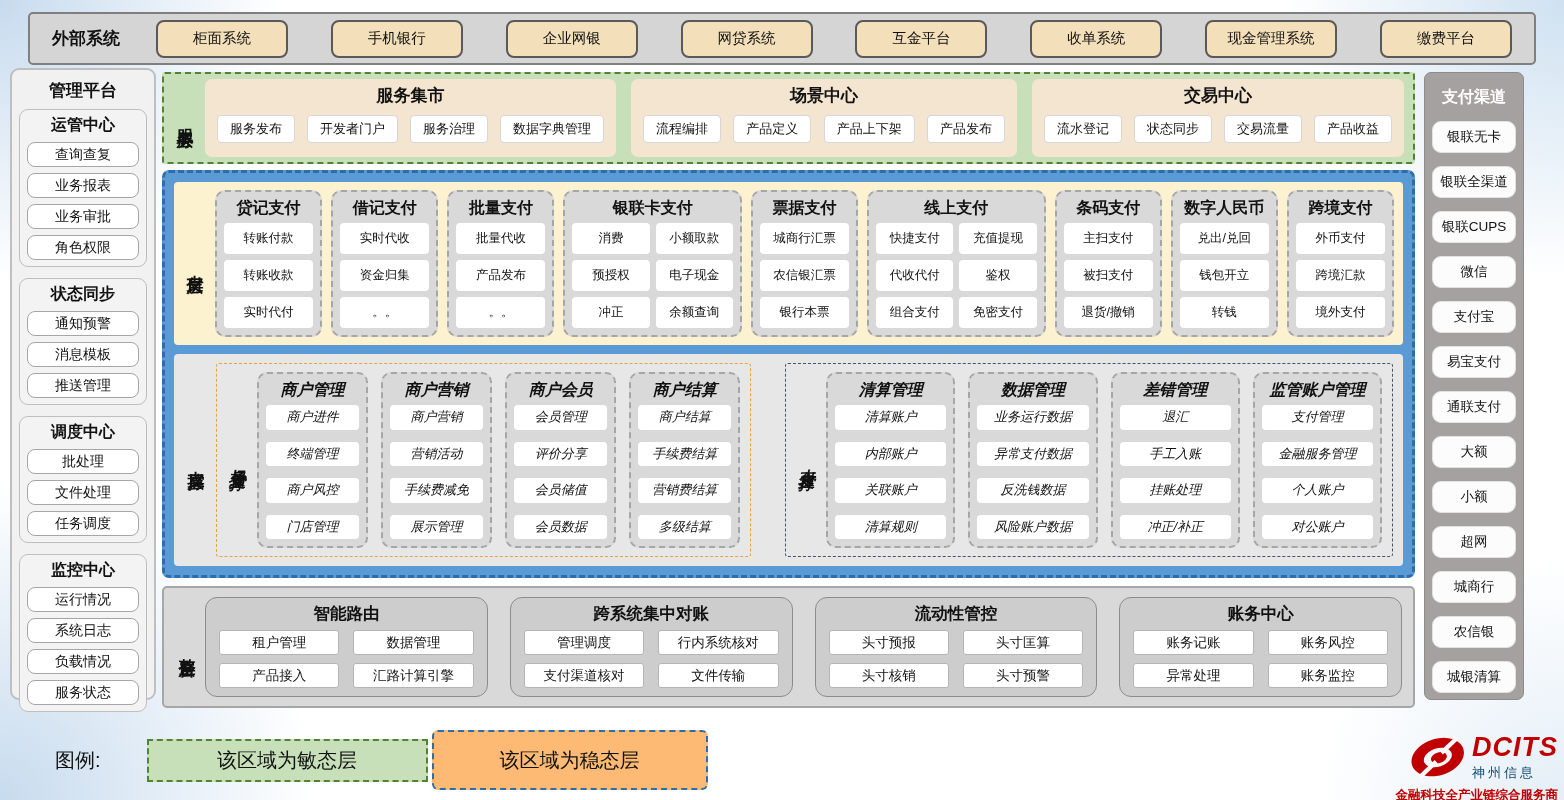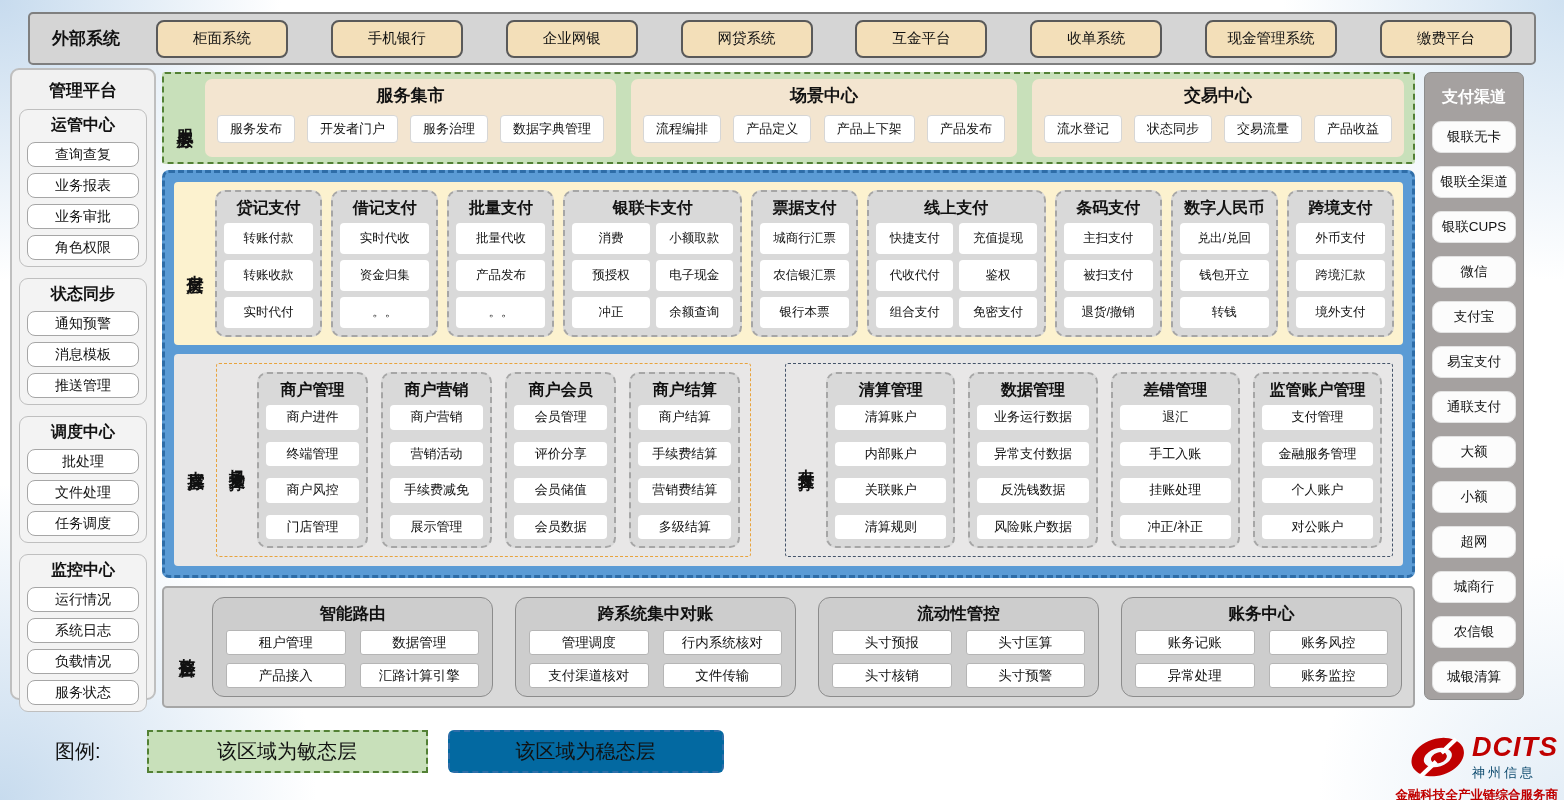"商户管理" .section { font-style: none -> italic }
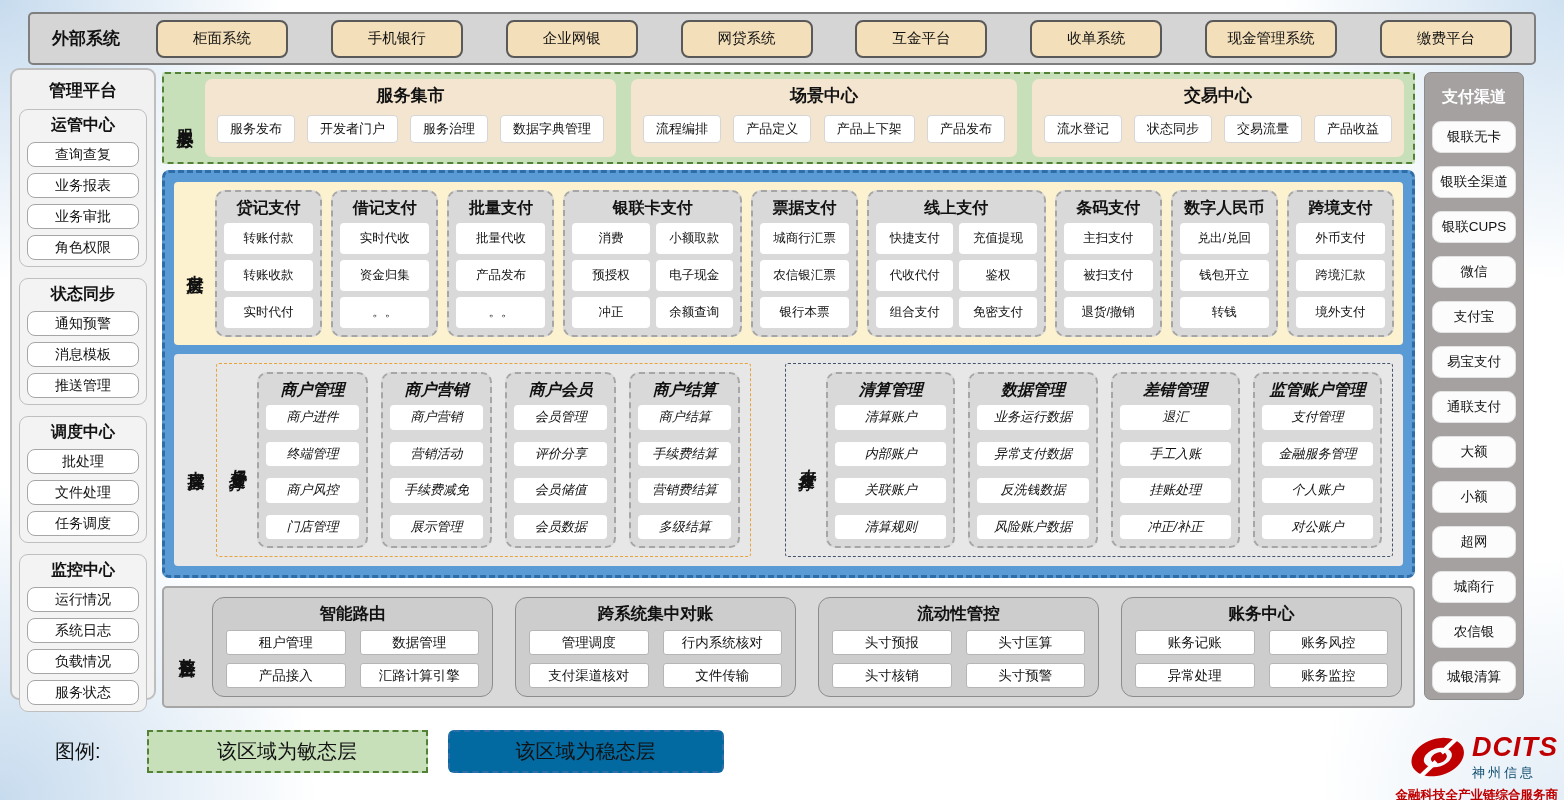"智能路由" .integration { gap: 13px -> 6px }
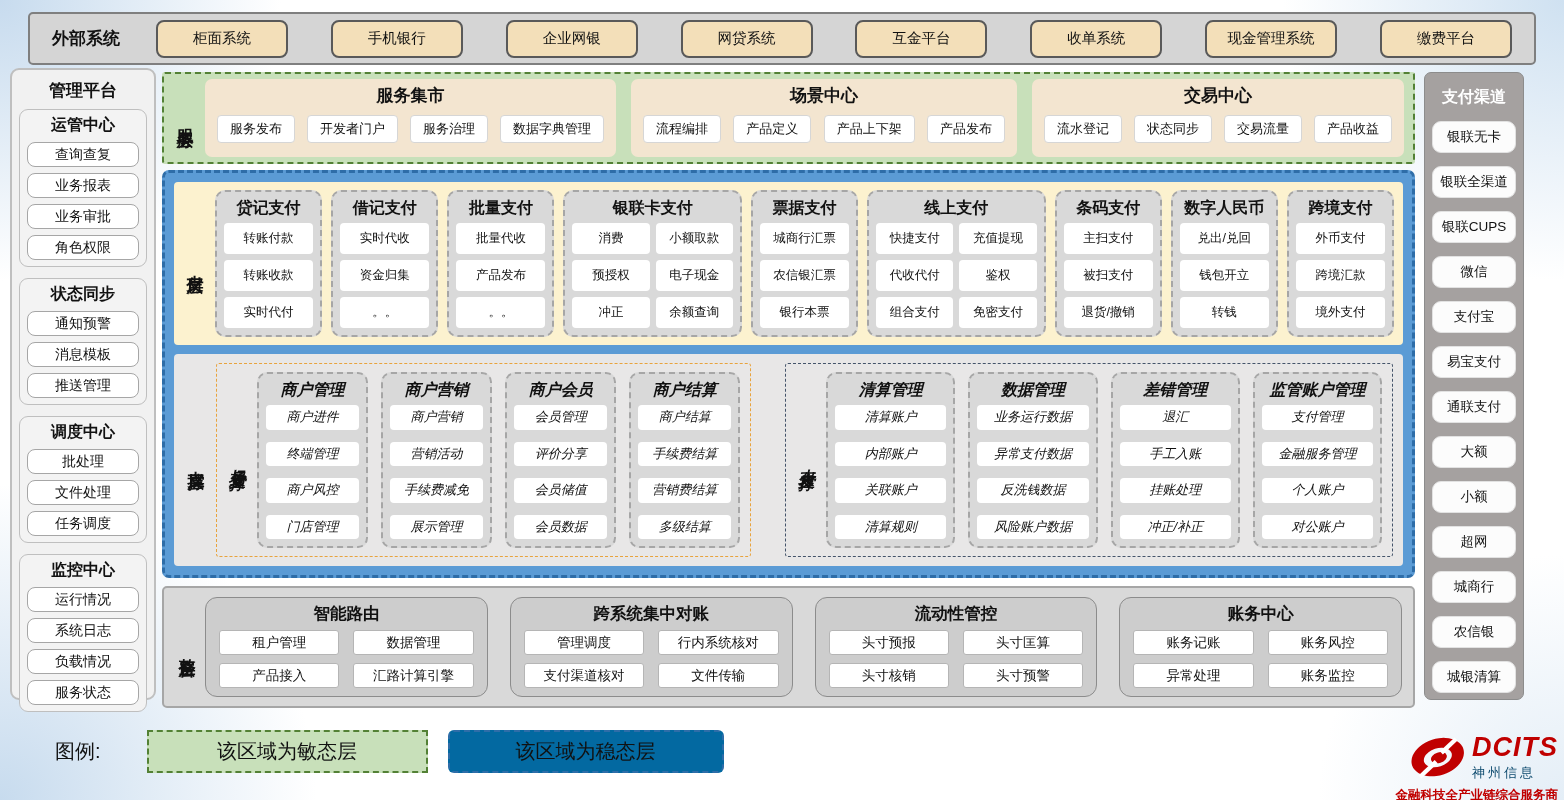"该区域为稳态层" .legend-stable { background: #0369a1 -> #fdba74; height: 43px -> 60px; margin-left: 20px -> 4px }
